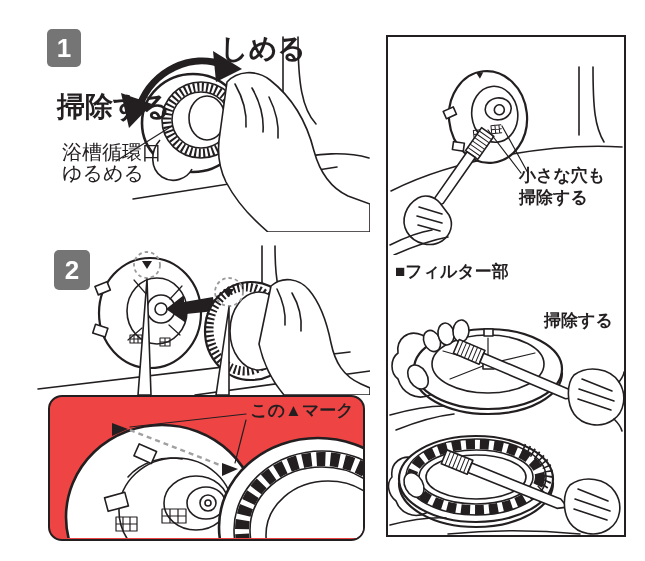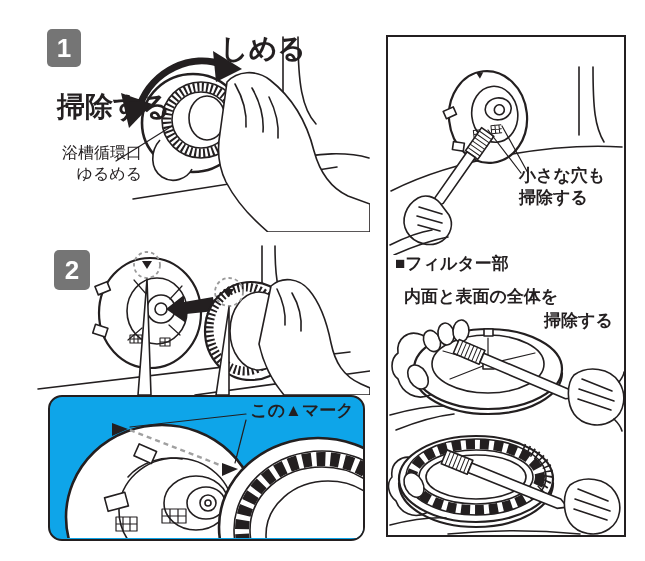"浴槽循環口" .n16 { font-size: 16px -> 20px; text-align: right -> none }
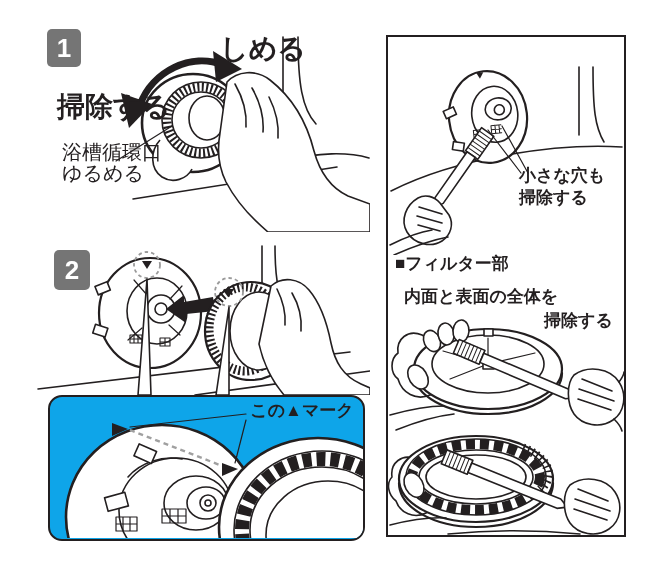"■フィルター部" div.lbl { top: 216px -> 224px }
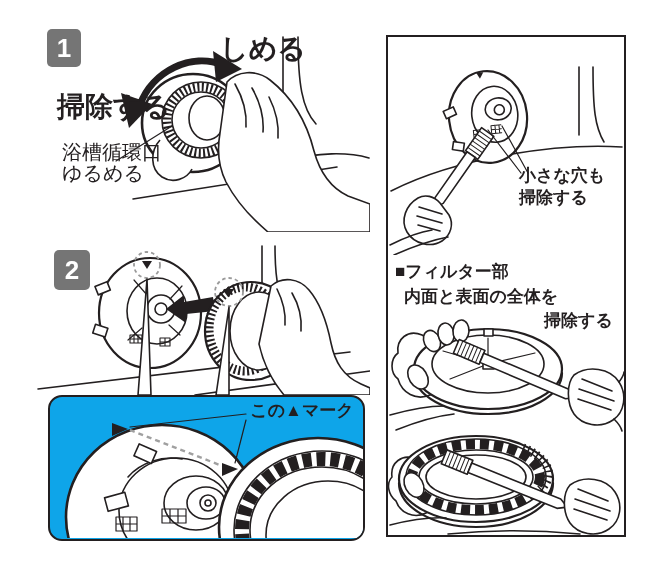"内面と表面の全体を" div.lbl { html: <div>内面と表面の全体を</div> -> none }
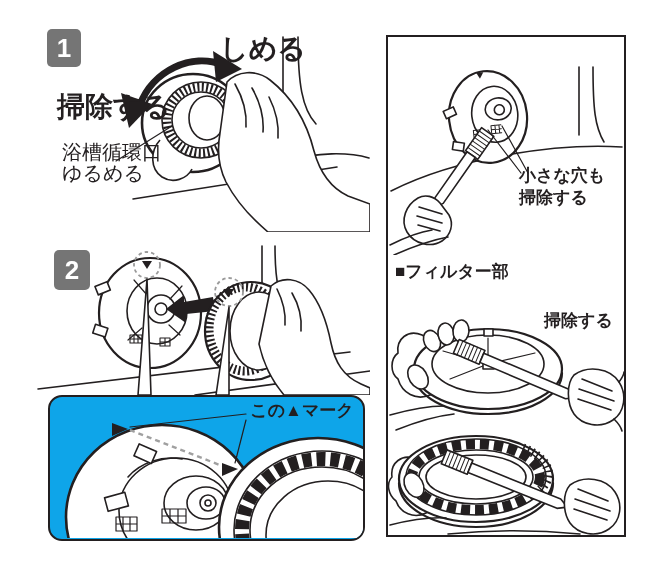"この▲マーク" .detailbox { background: #0ea5e9 -> #ef4444 }
